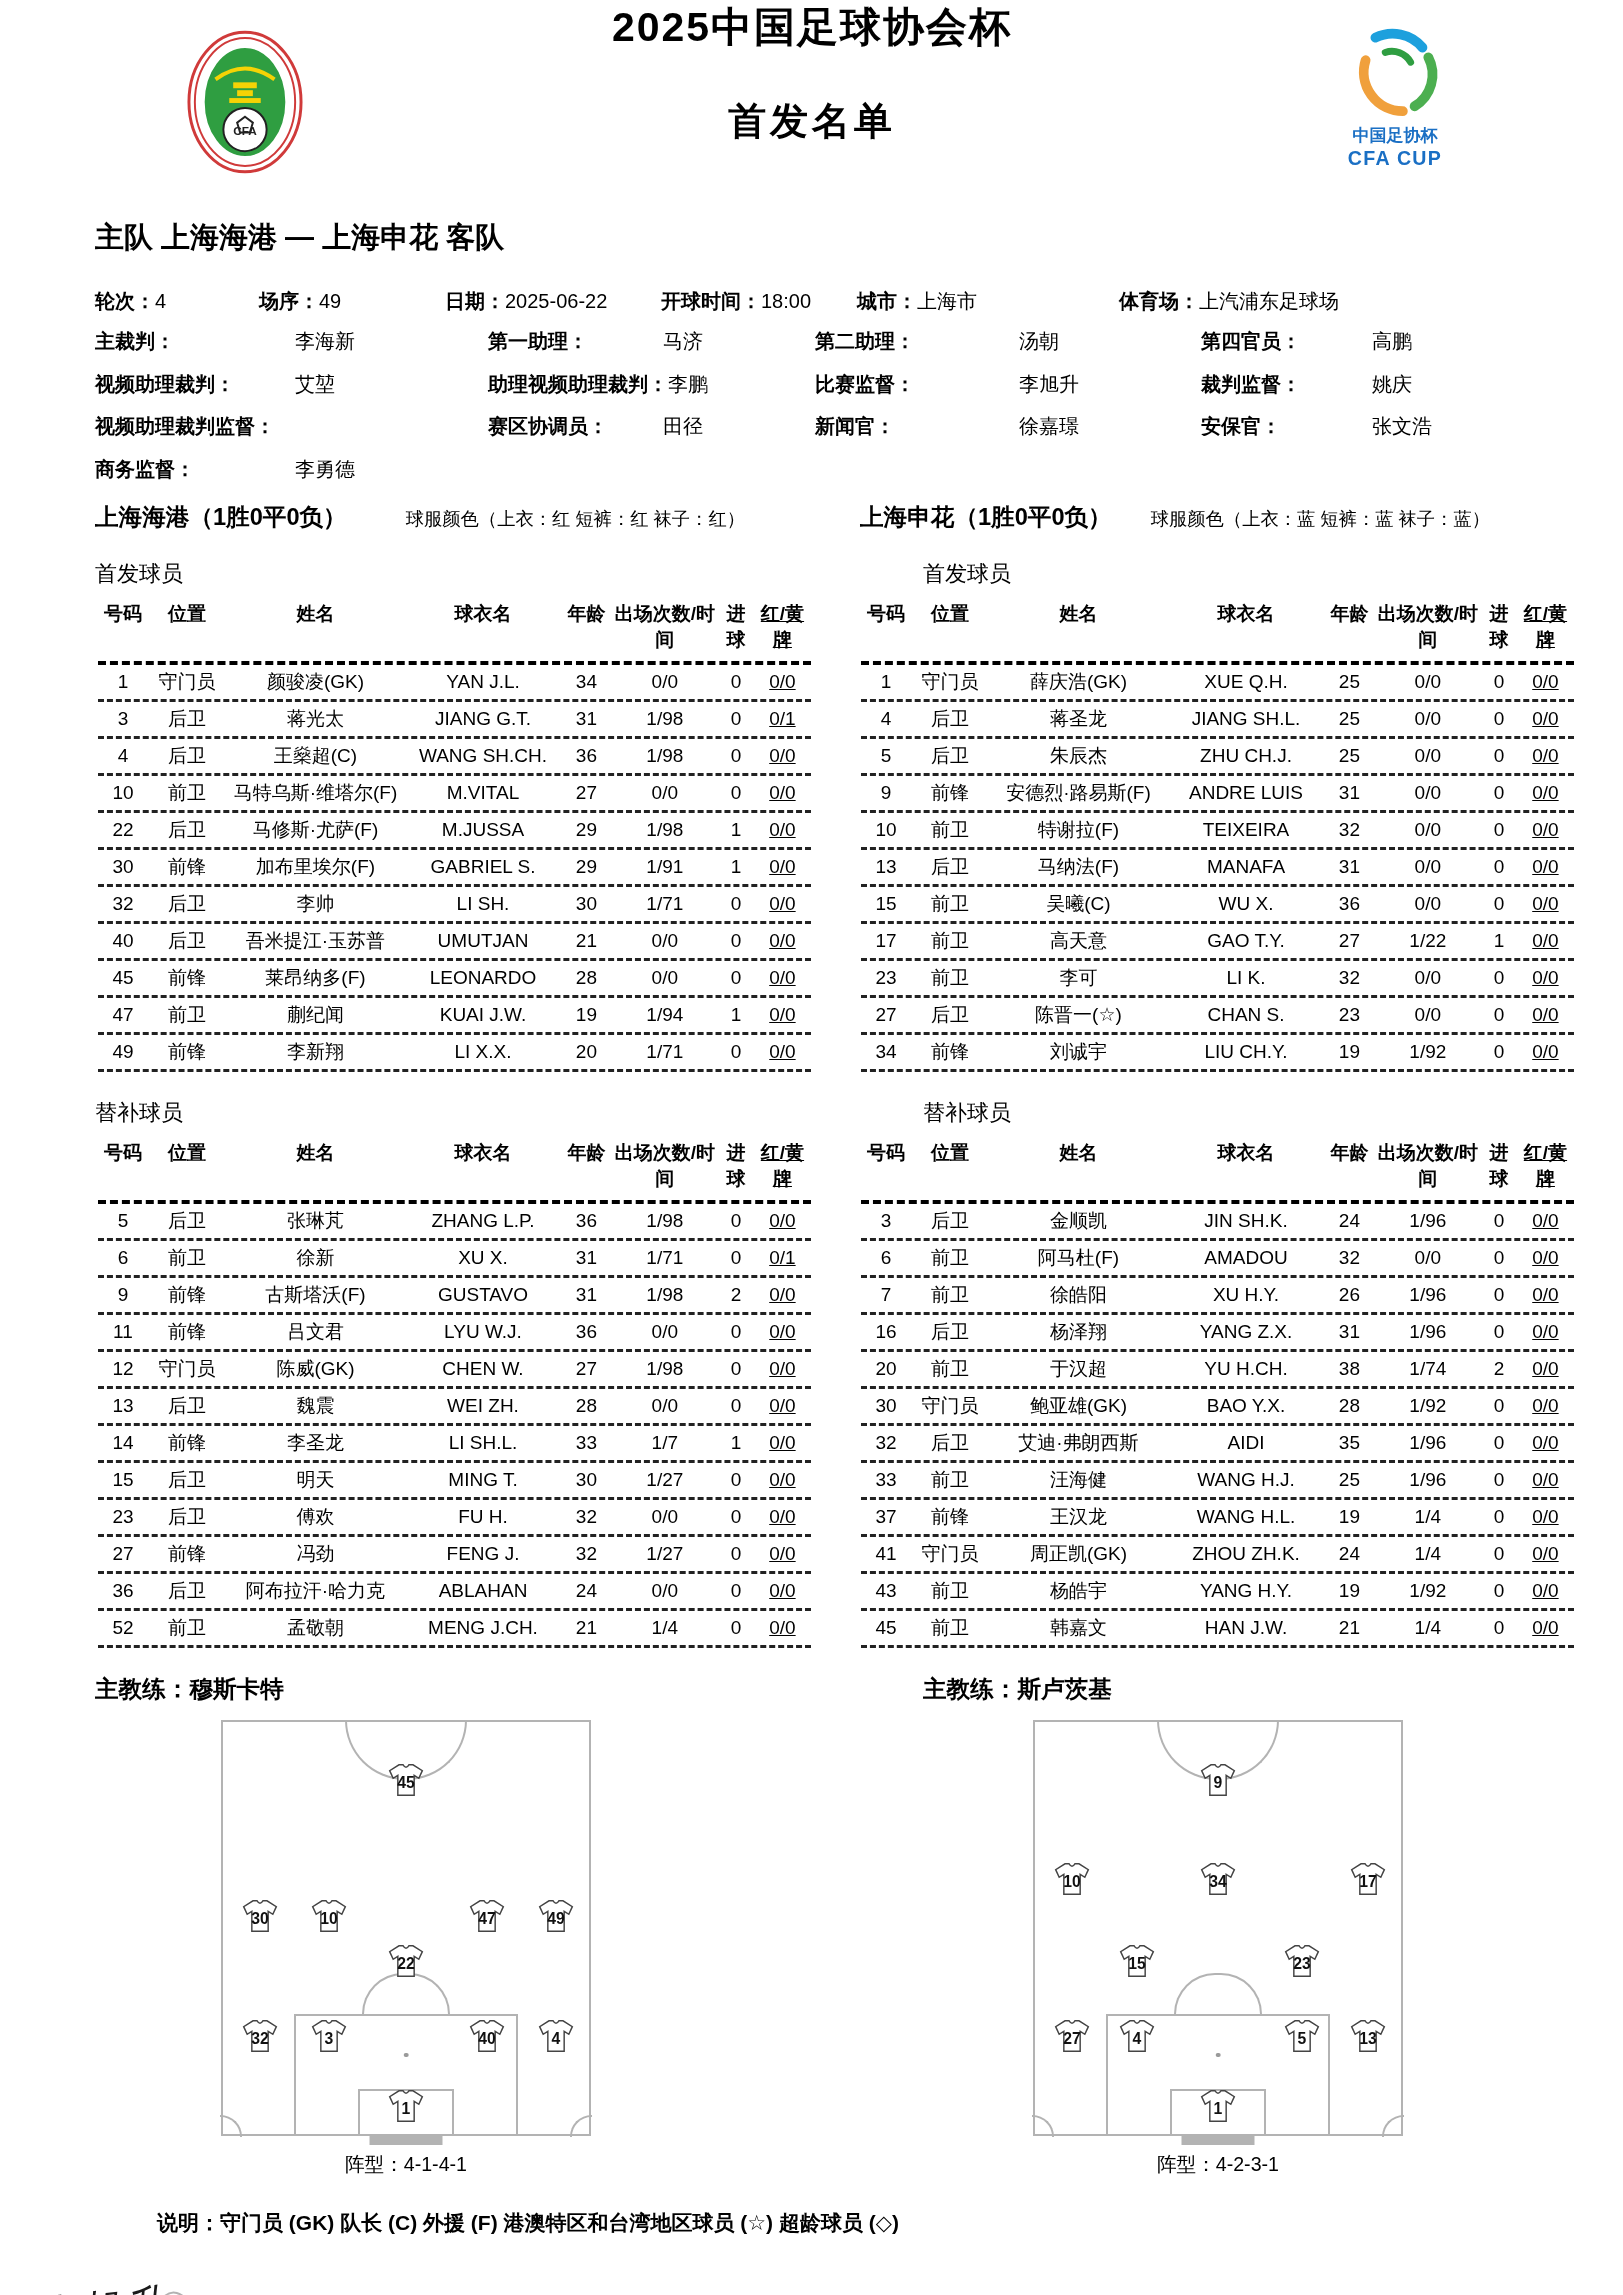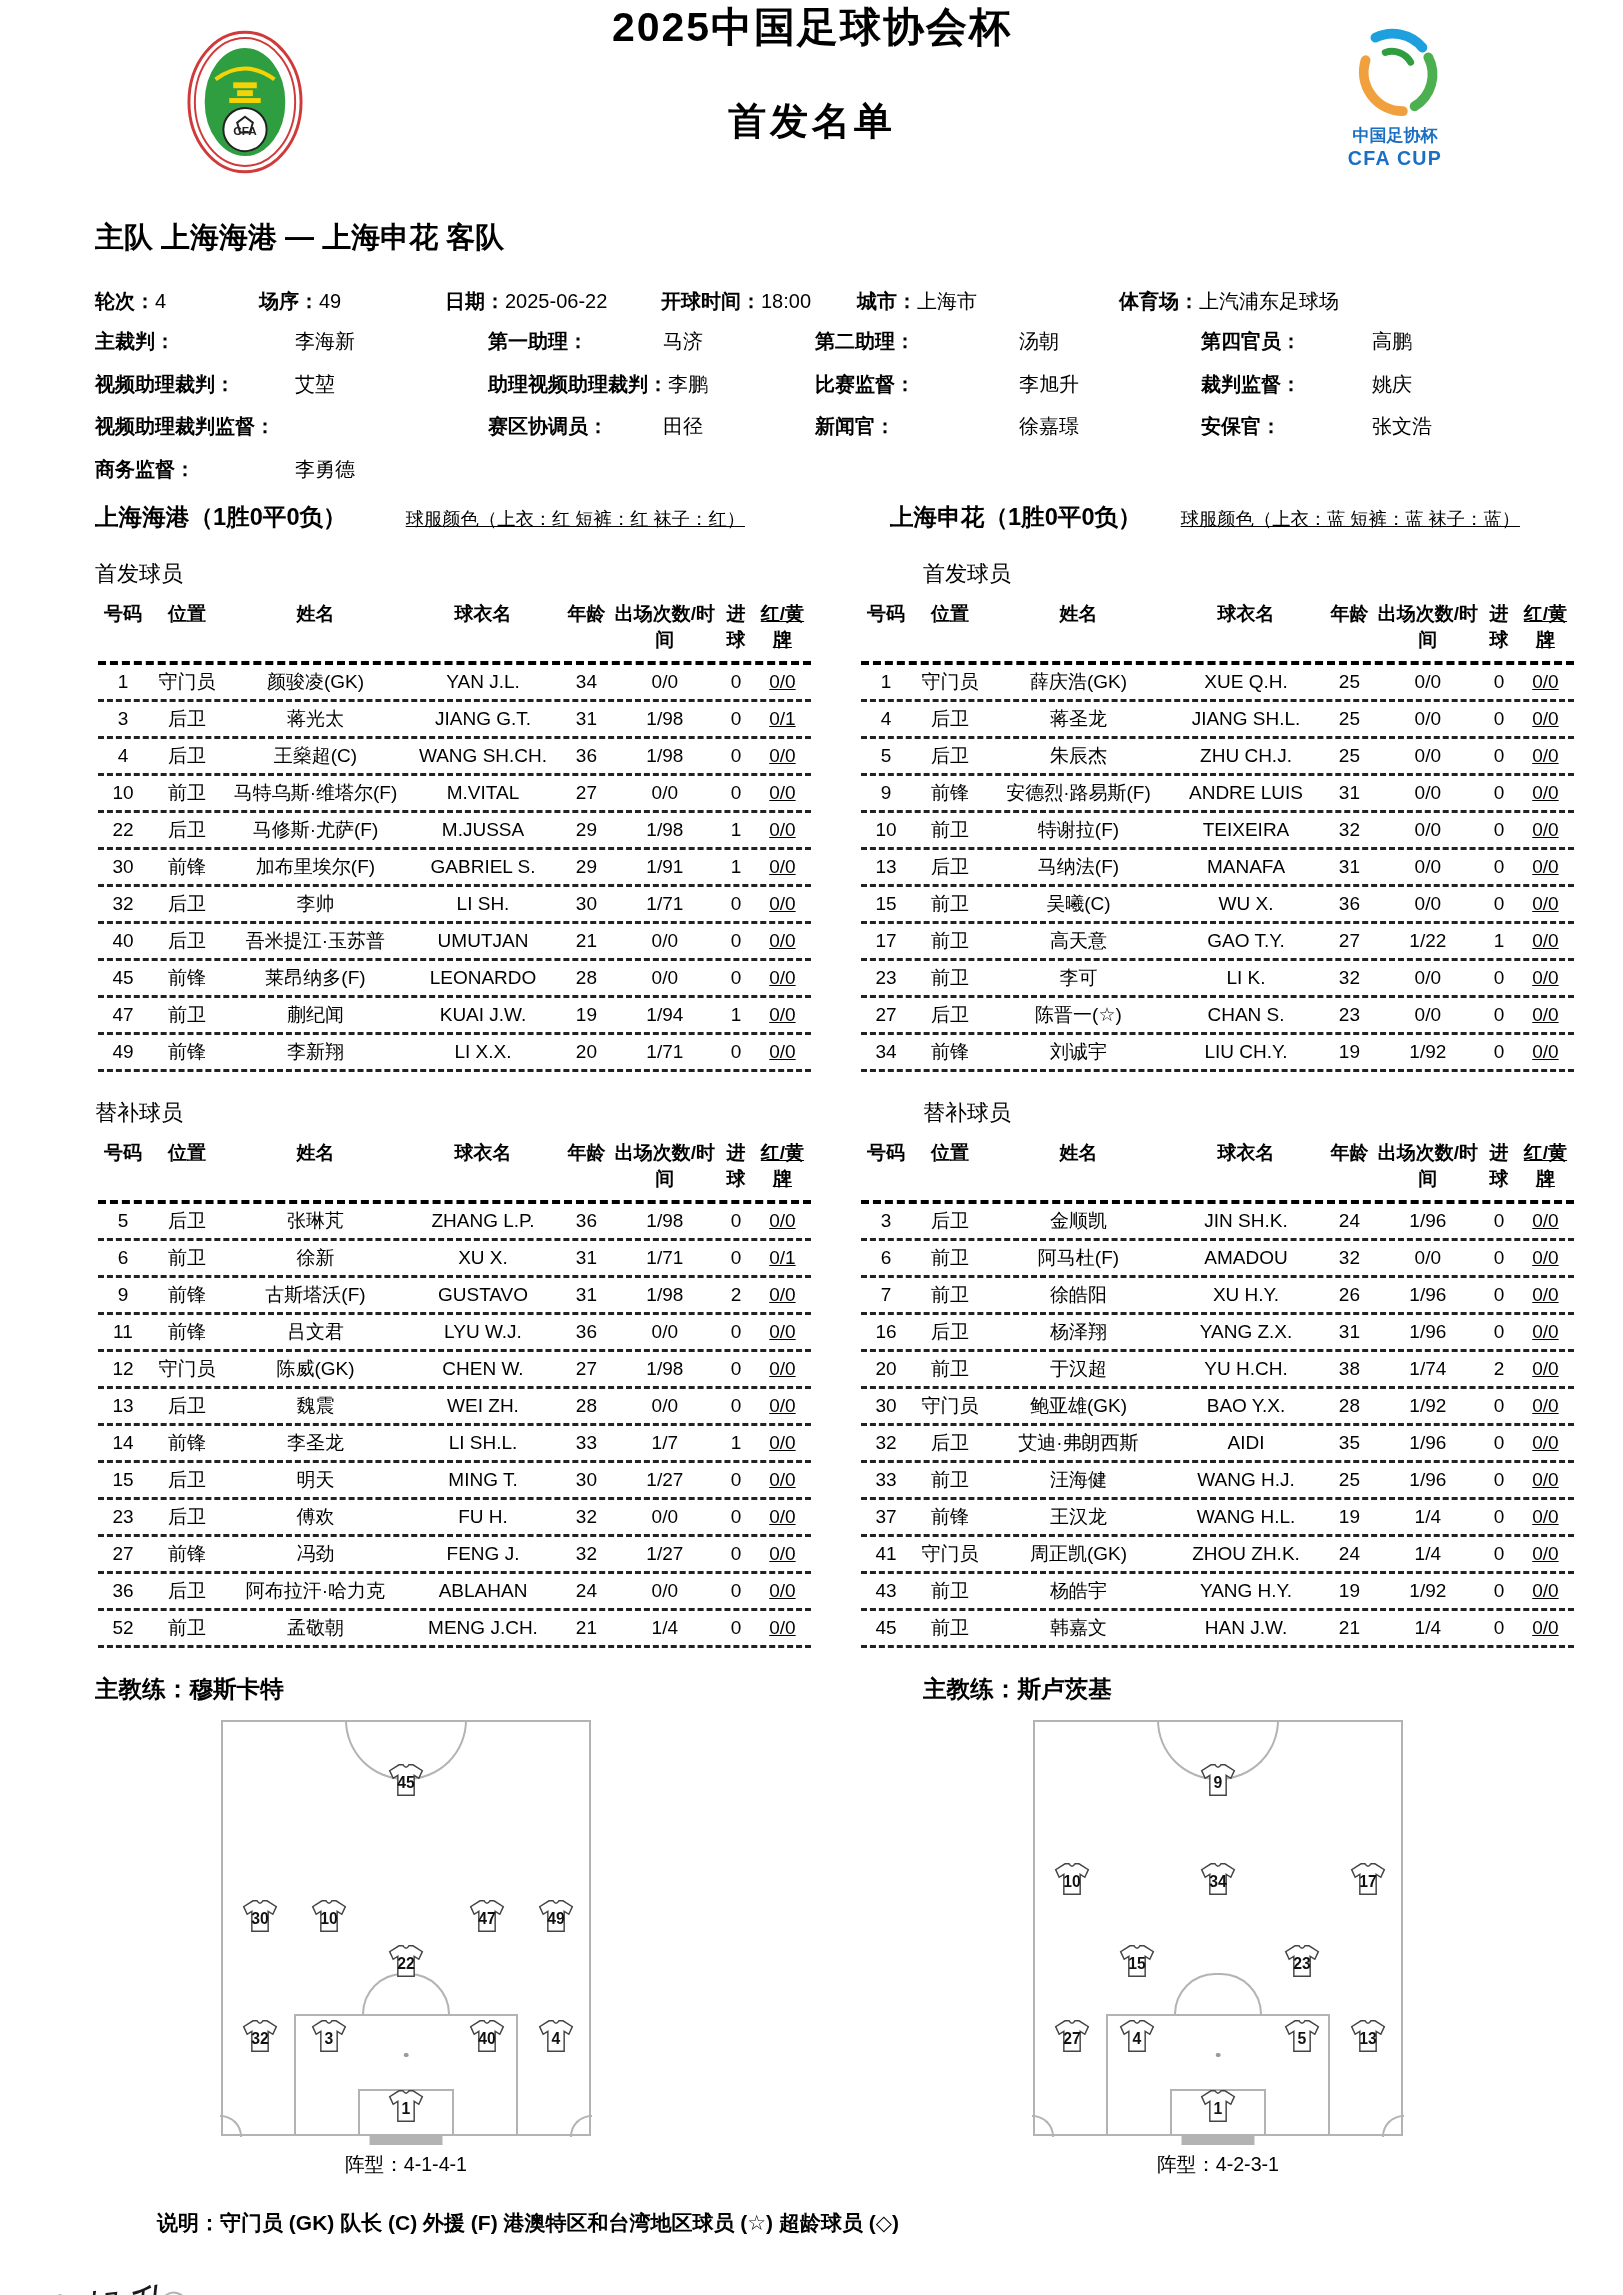"球服颜色（上衣：红 短裤：红 袜子：红）" .kit { text-decoration: underline -> none }
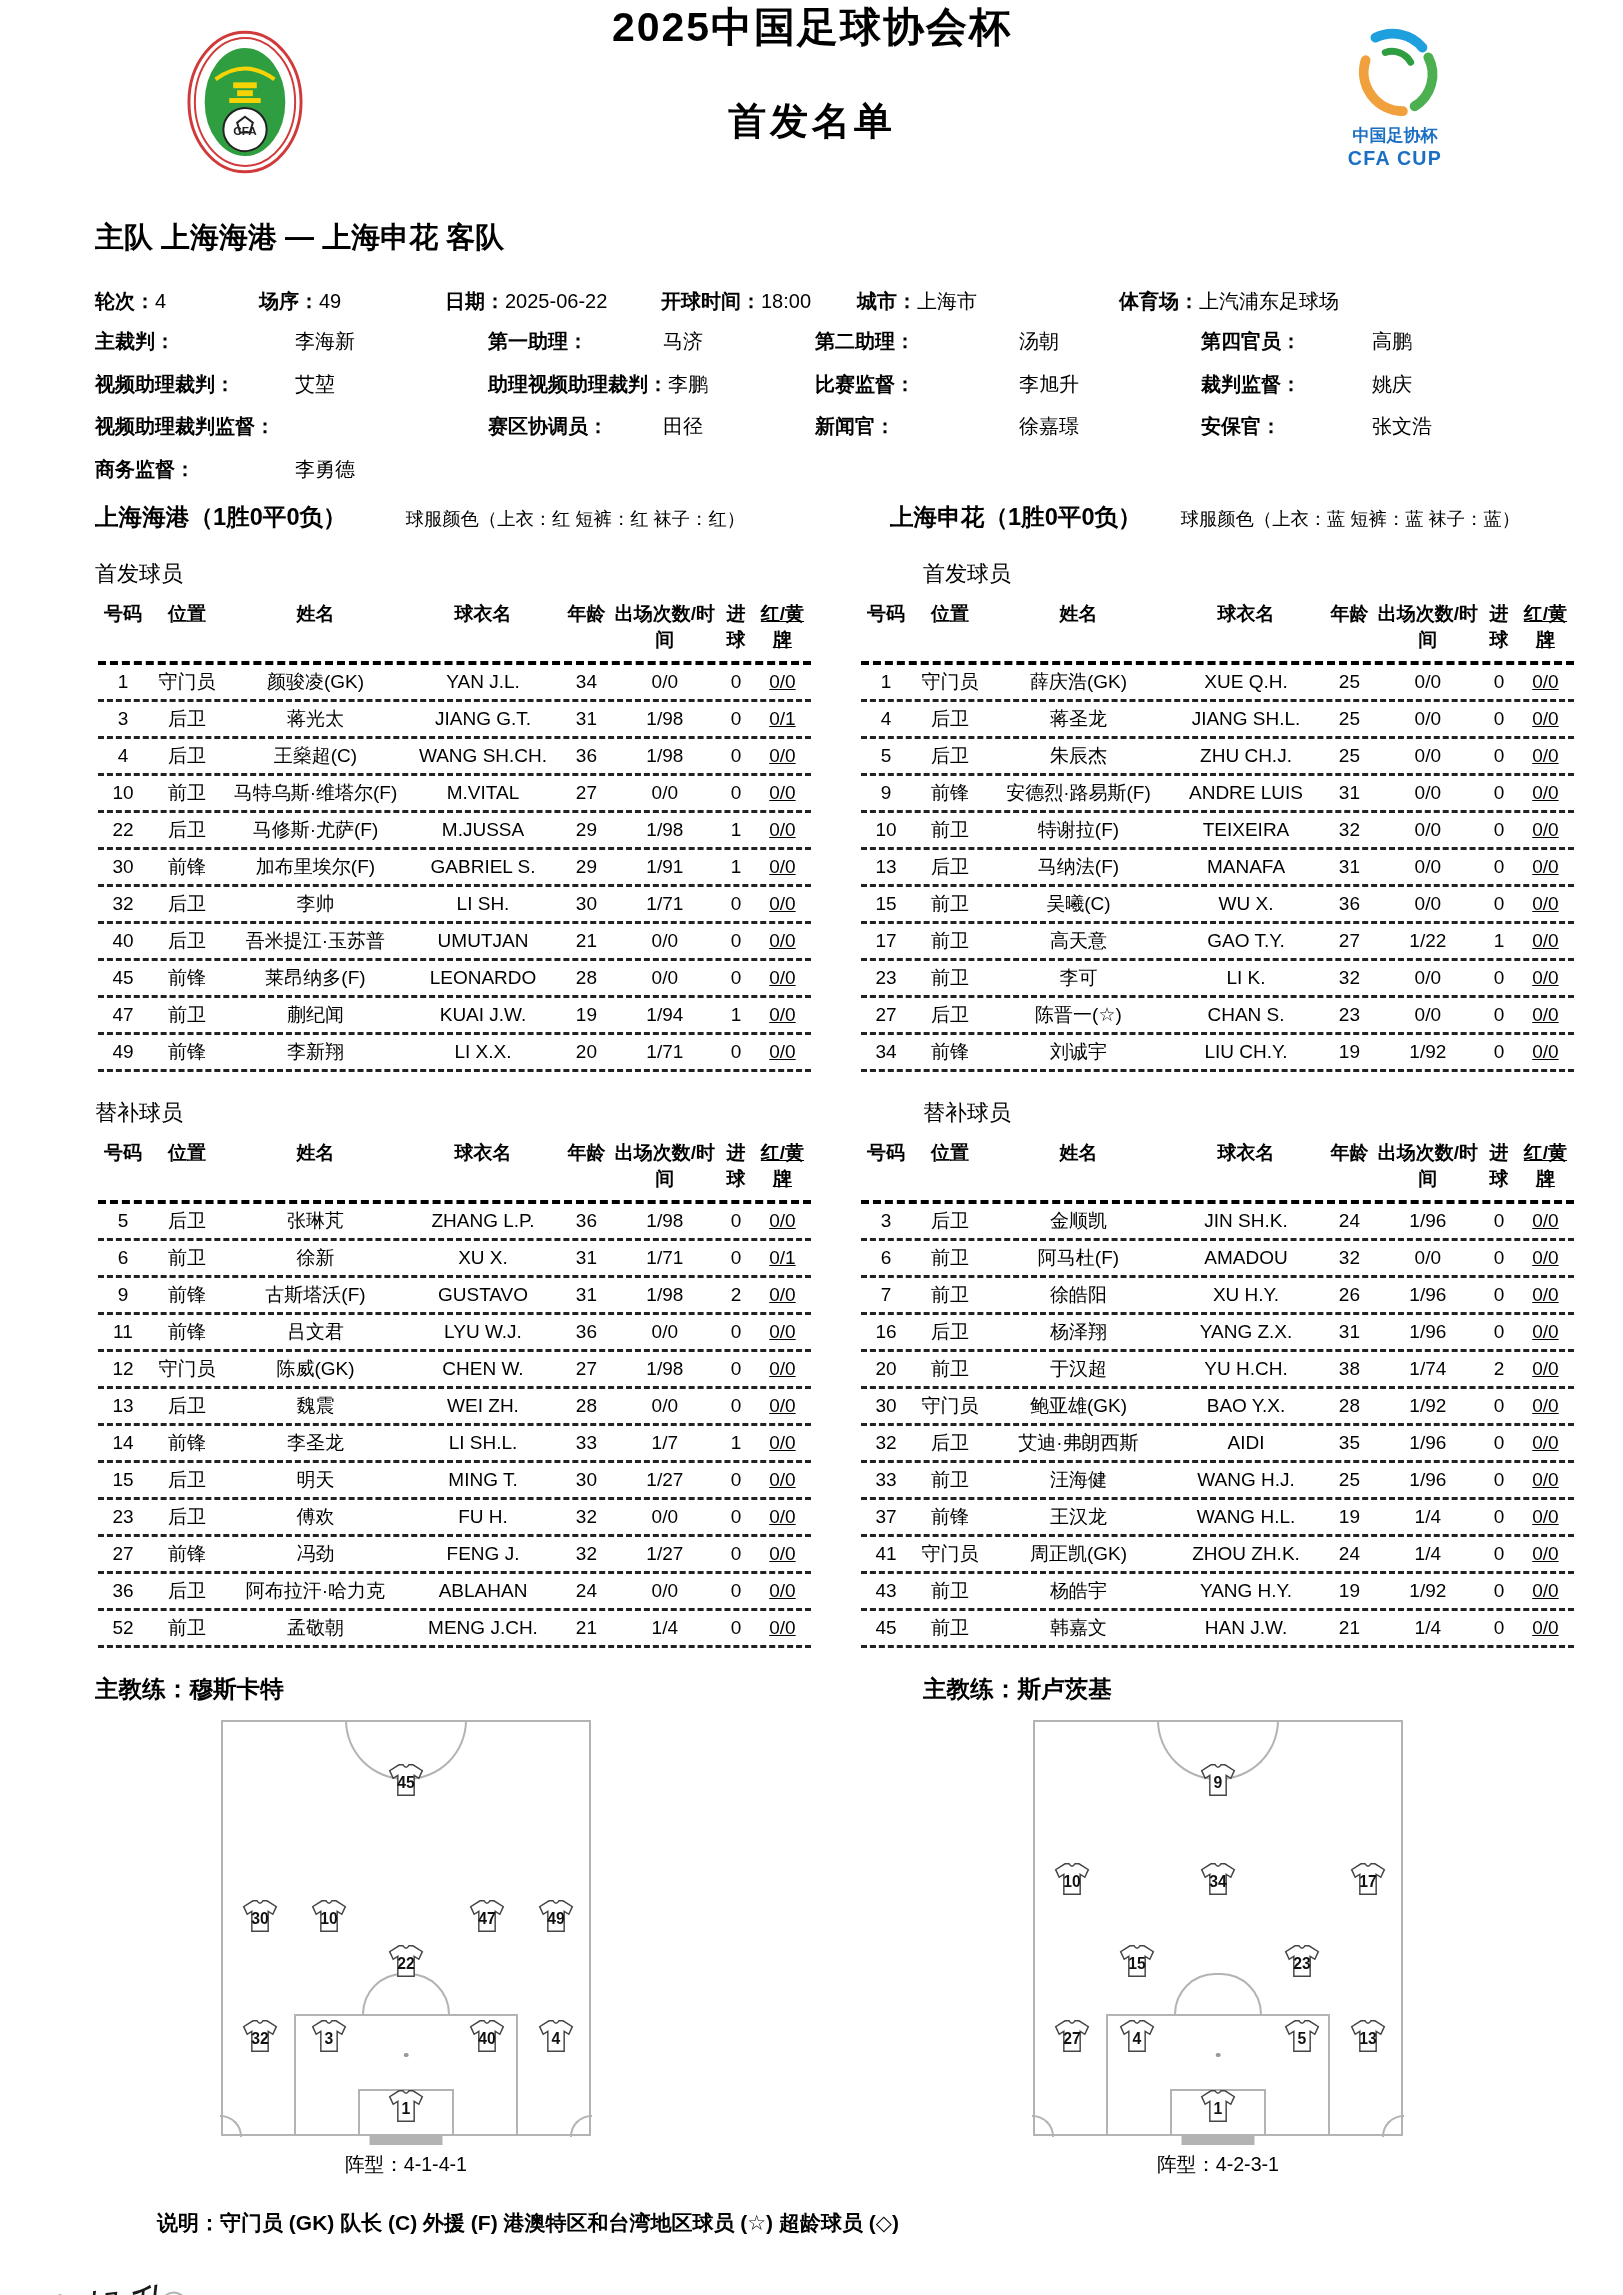"上海申花（1胜0平0负）" .half.right .team-name { margin-left: 78px -> 48px }
